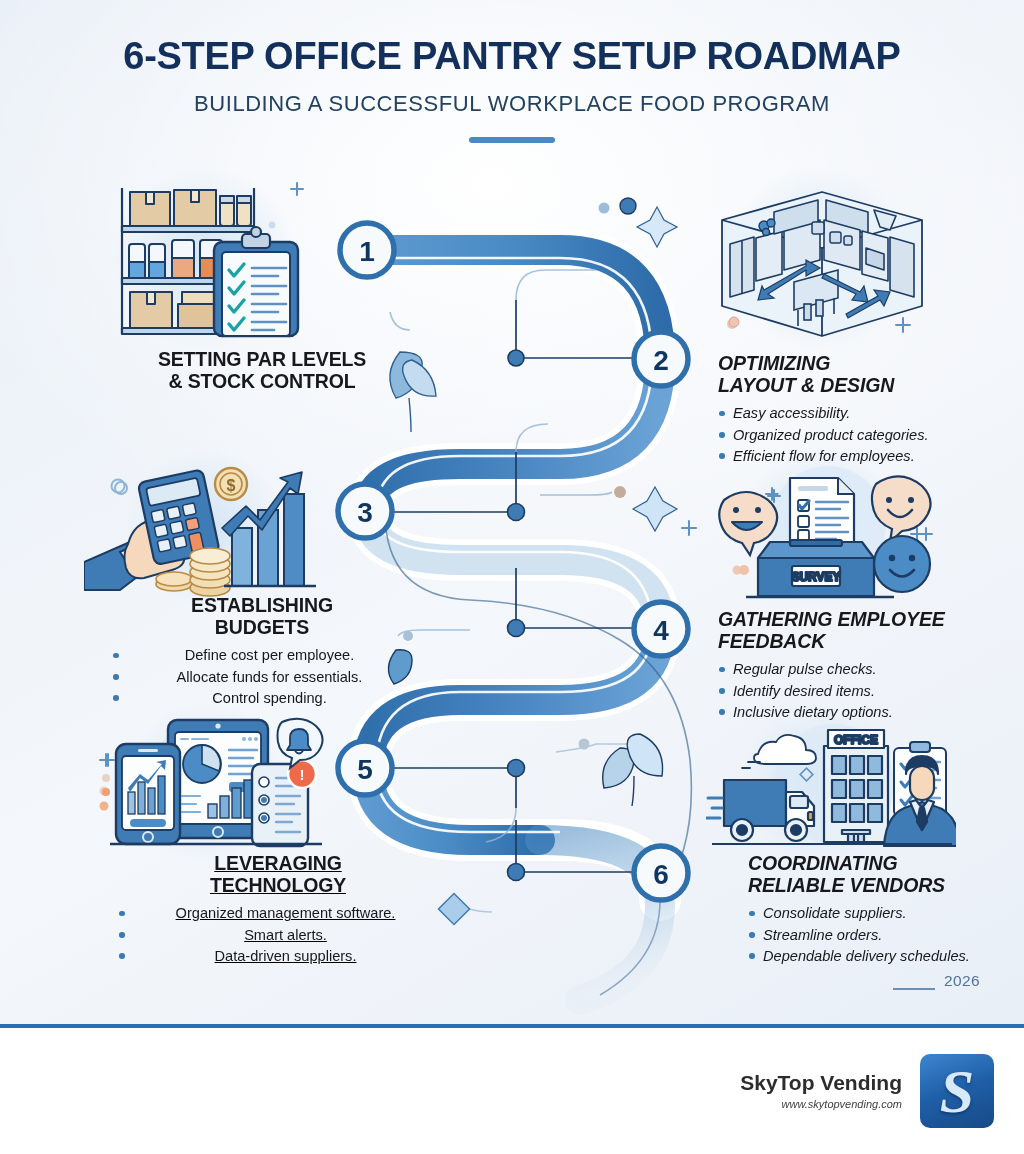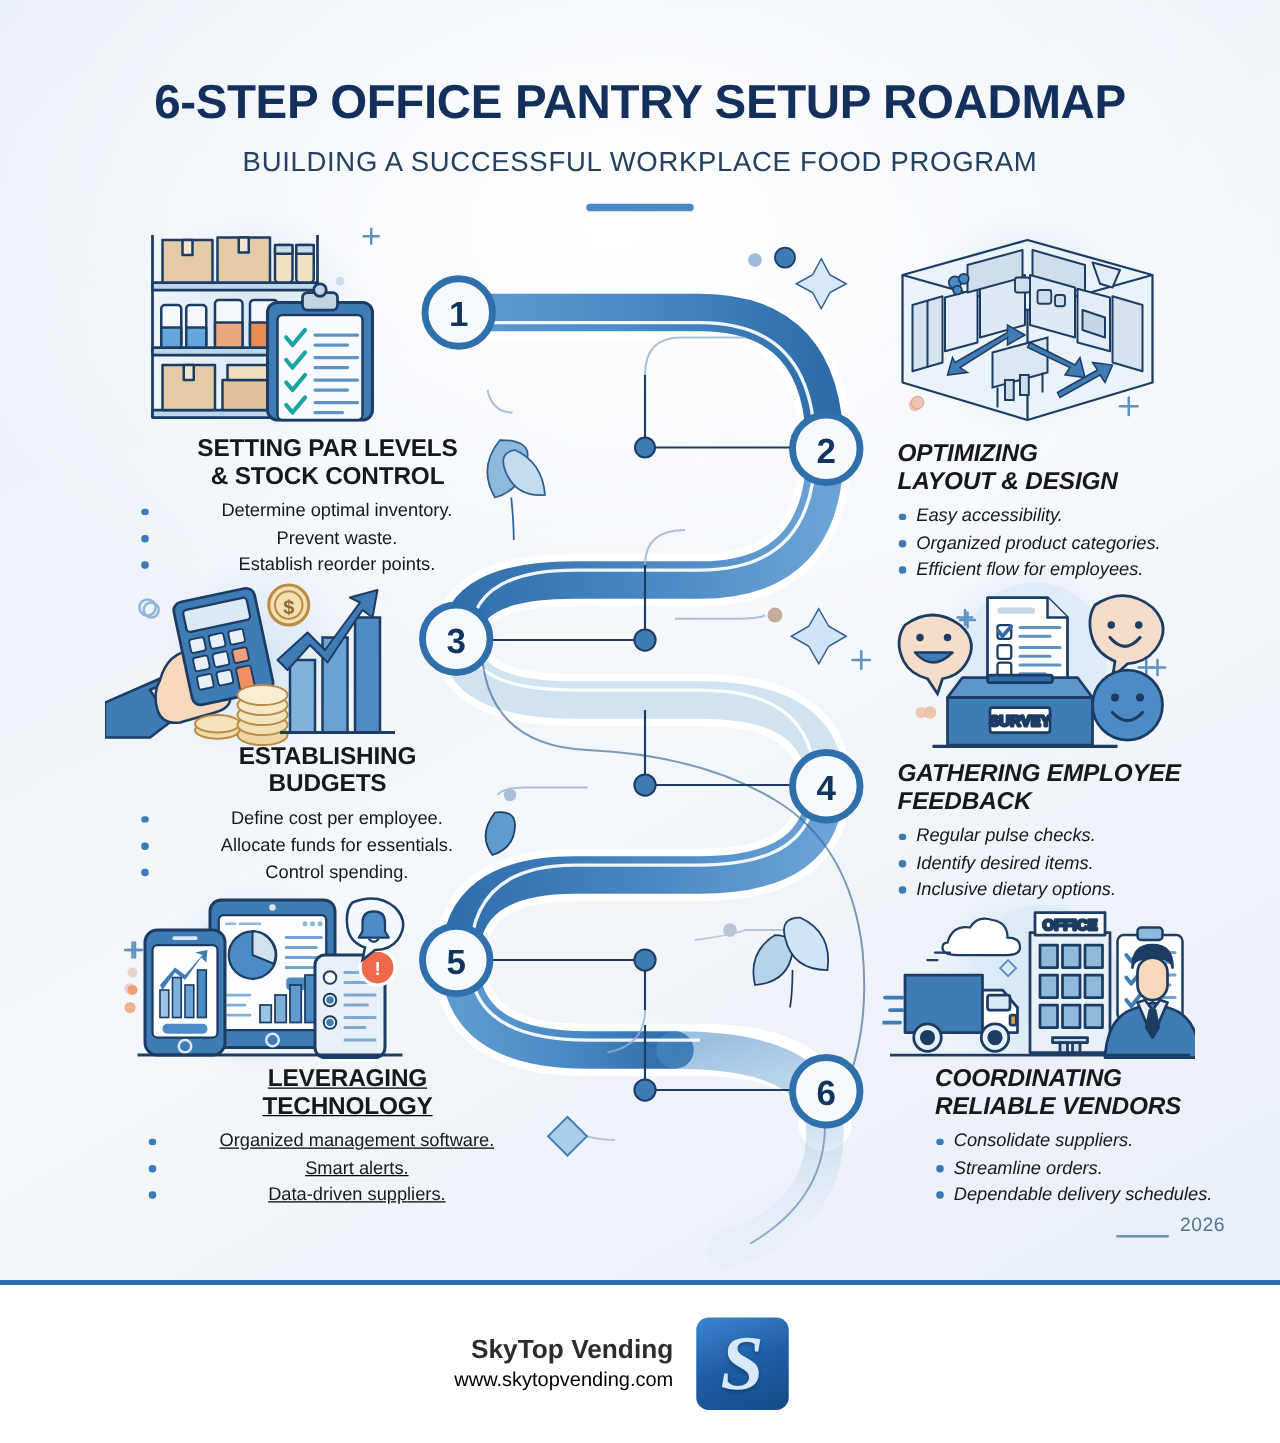"6-STEP OFFICE PANTRY SETUP ROADMAP" .title { padding-top: 63px -> 37px }
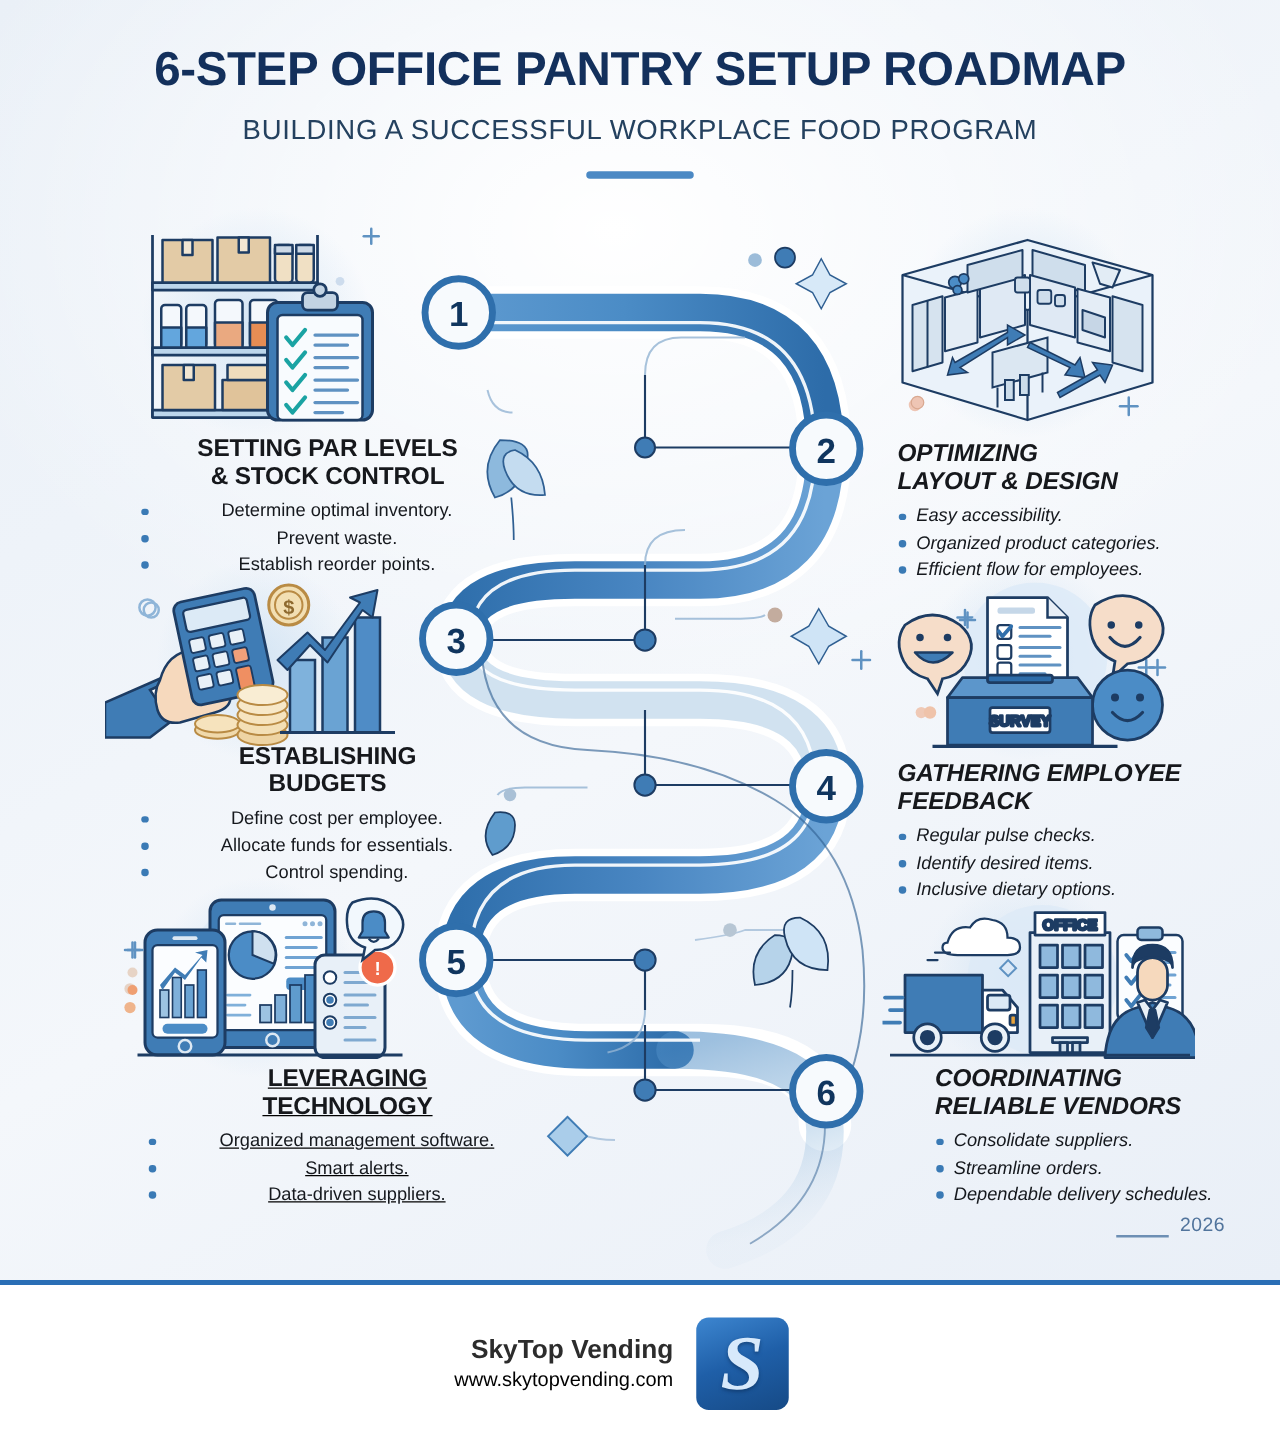"Determine optimal inventory." ul { html: <ul> <li>Determine optimal inventory.</li> <li>Prevent waste.</li> <li>Establish reorder points.</li> </ul> -> none }
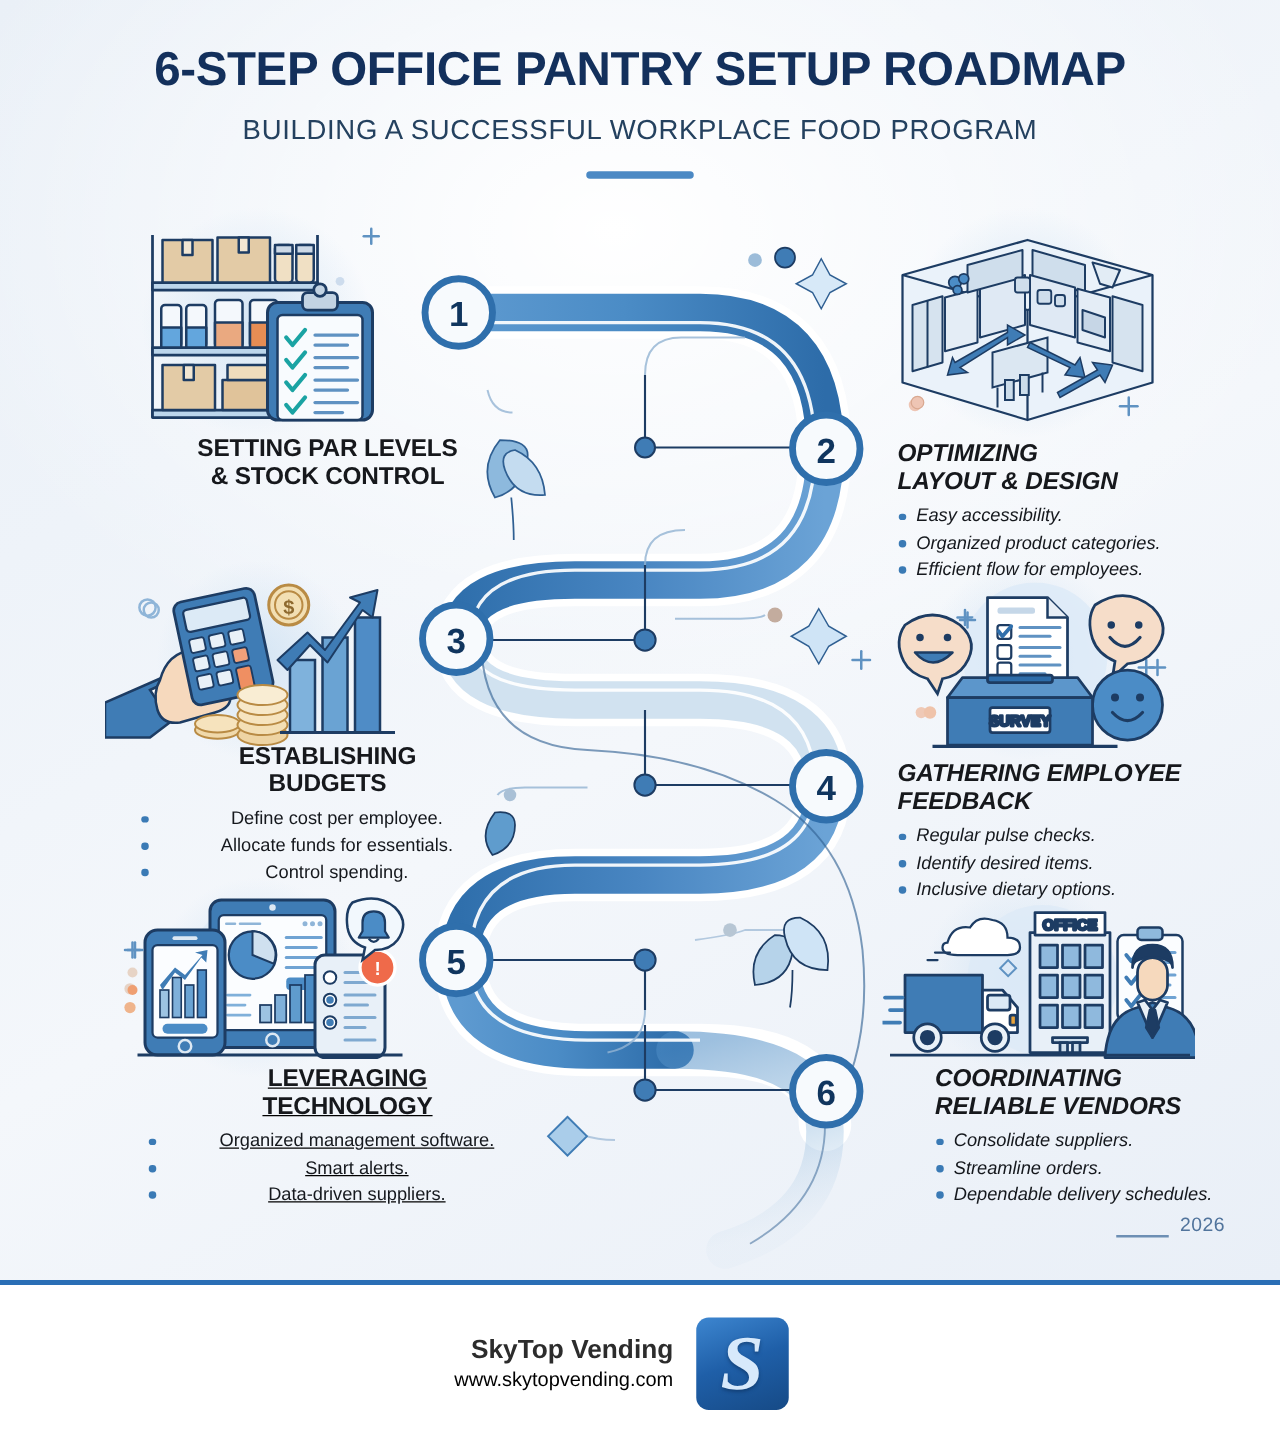"SkyTop Vending" .footer { justify-content: center -> flex-end }
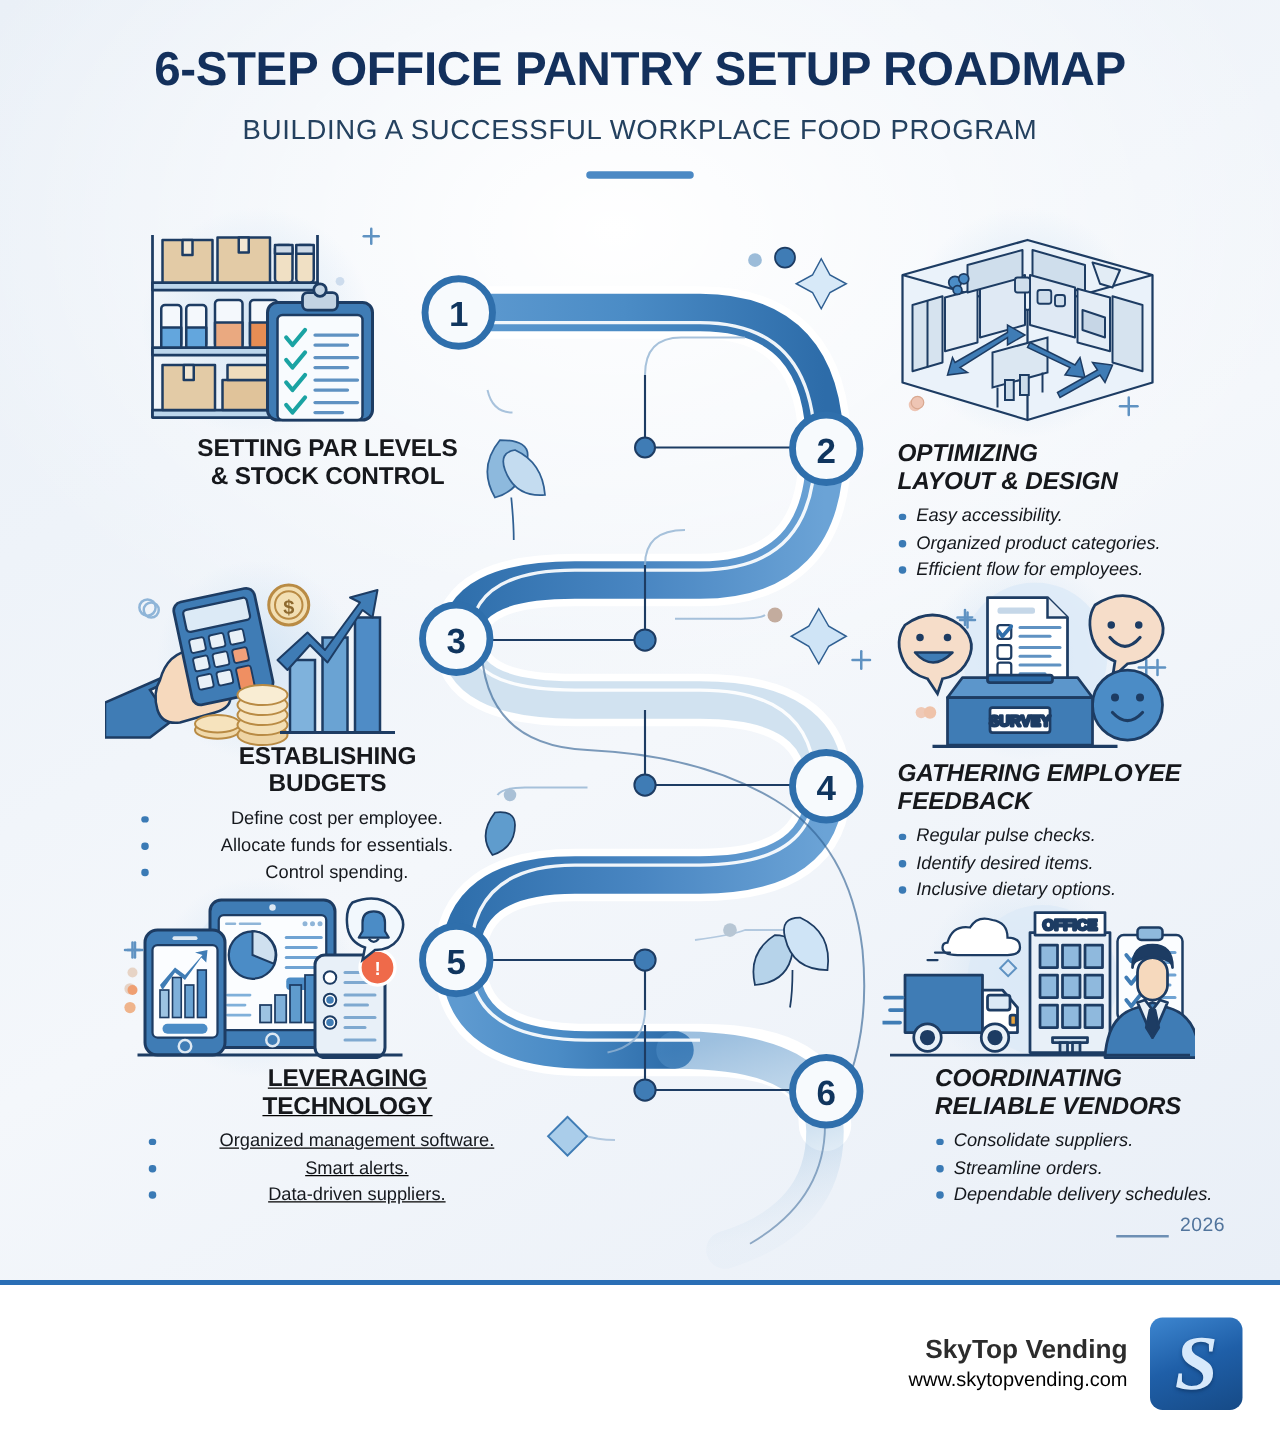"www.skytopvending.com" .brandurl { color: #000000 -> #404040; font-size: 16px -> 11px; font-style: none -> italic }
